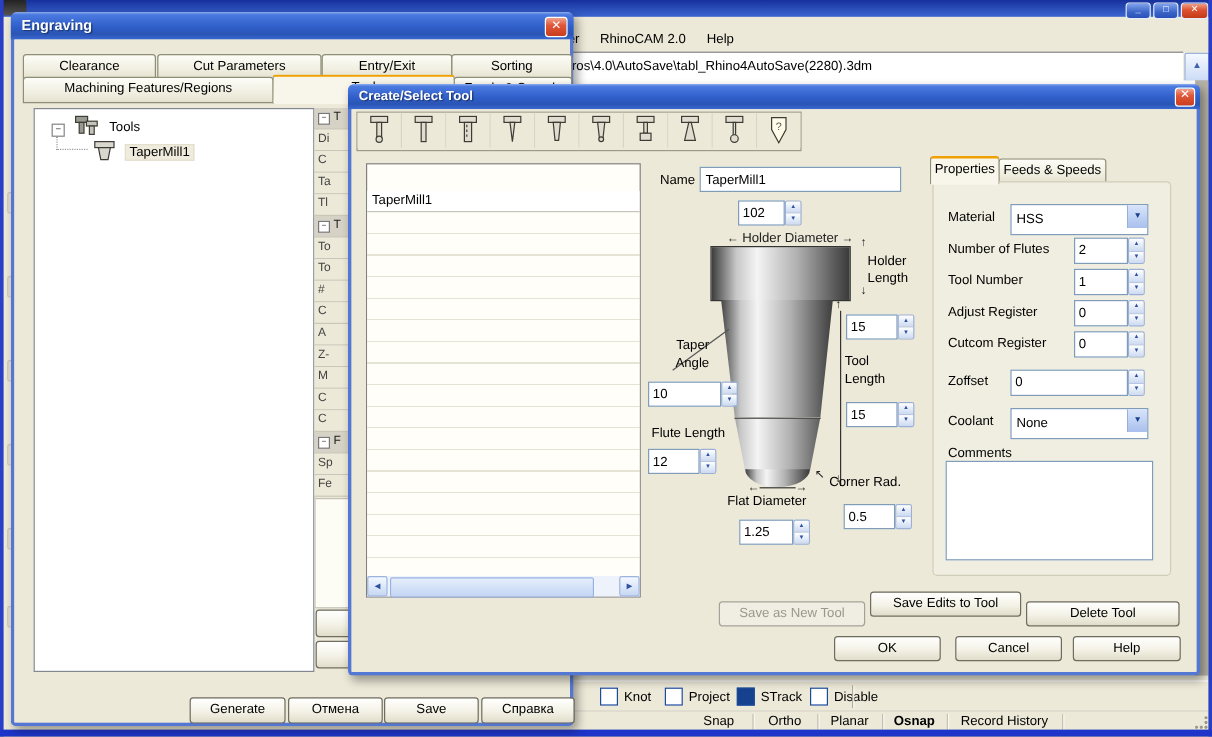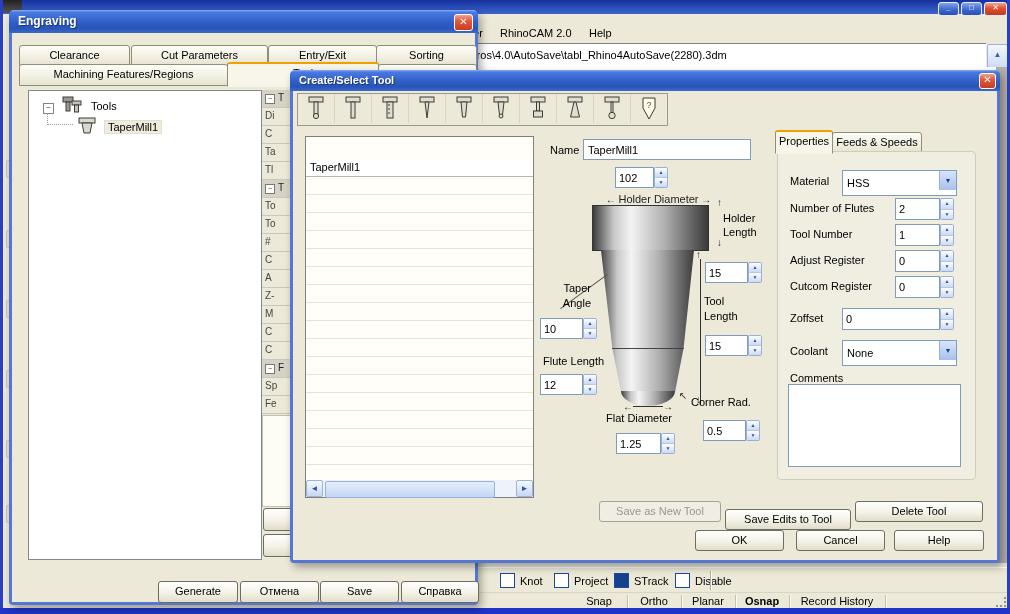"10" div.abs { padding-left: none -> 18px }
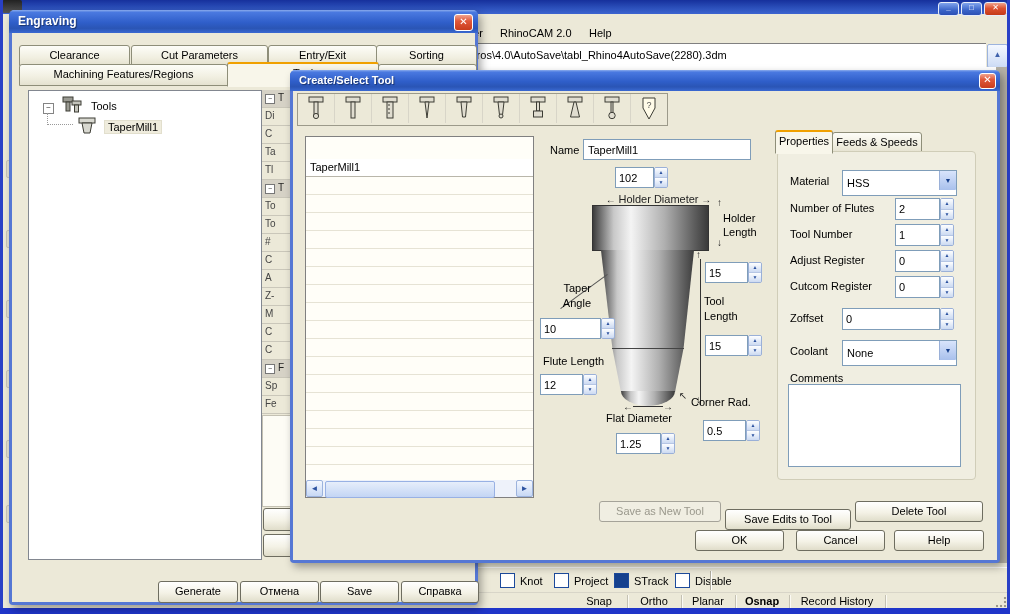"Save Edits to Tool" div.abs { top: 418px -> 402px }
